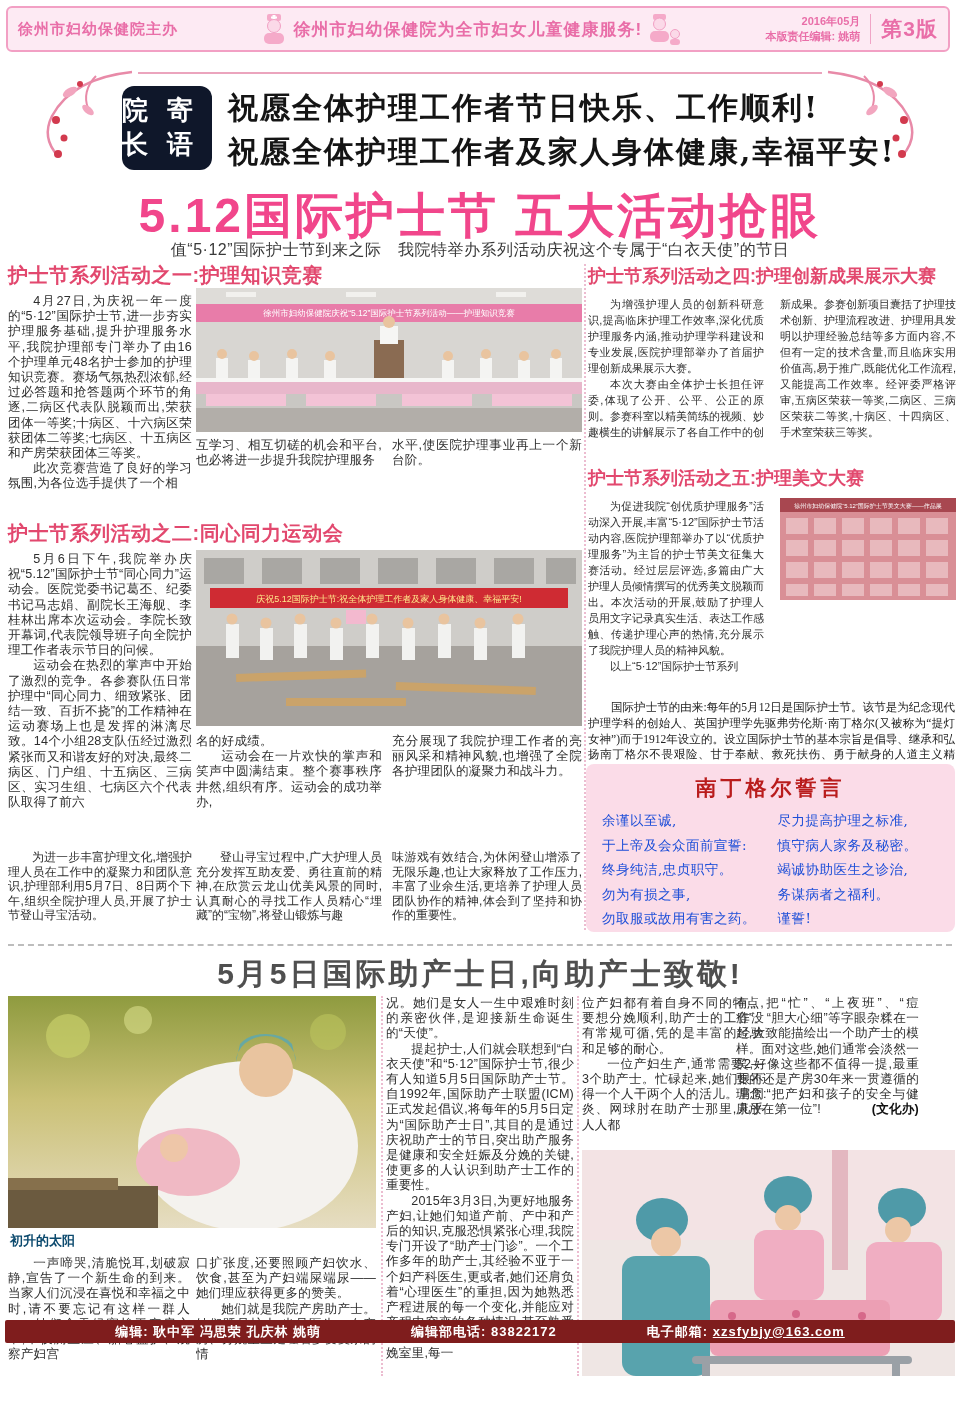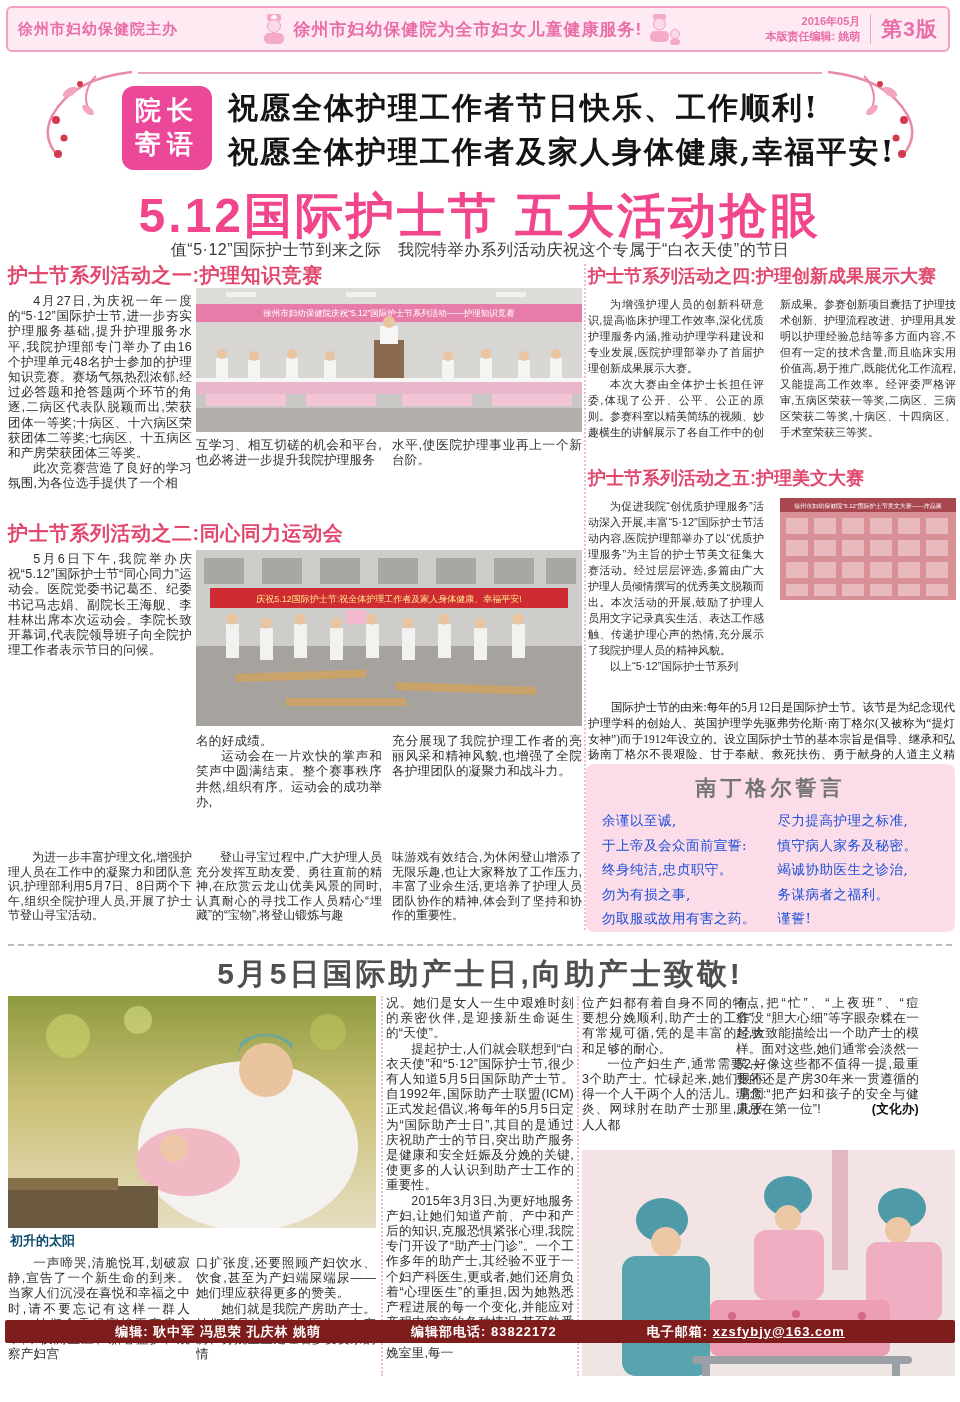"院长" .badge { background: #ec4899 -> #0f172a; flex-direction: column -> row }
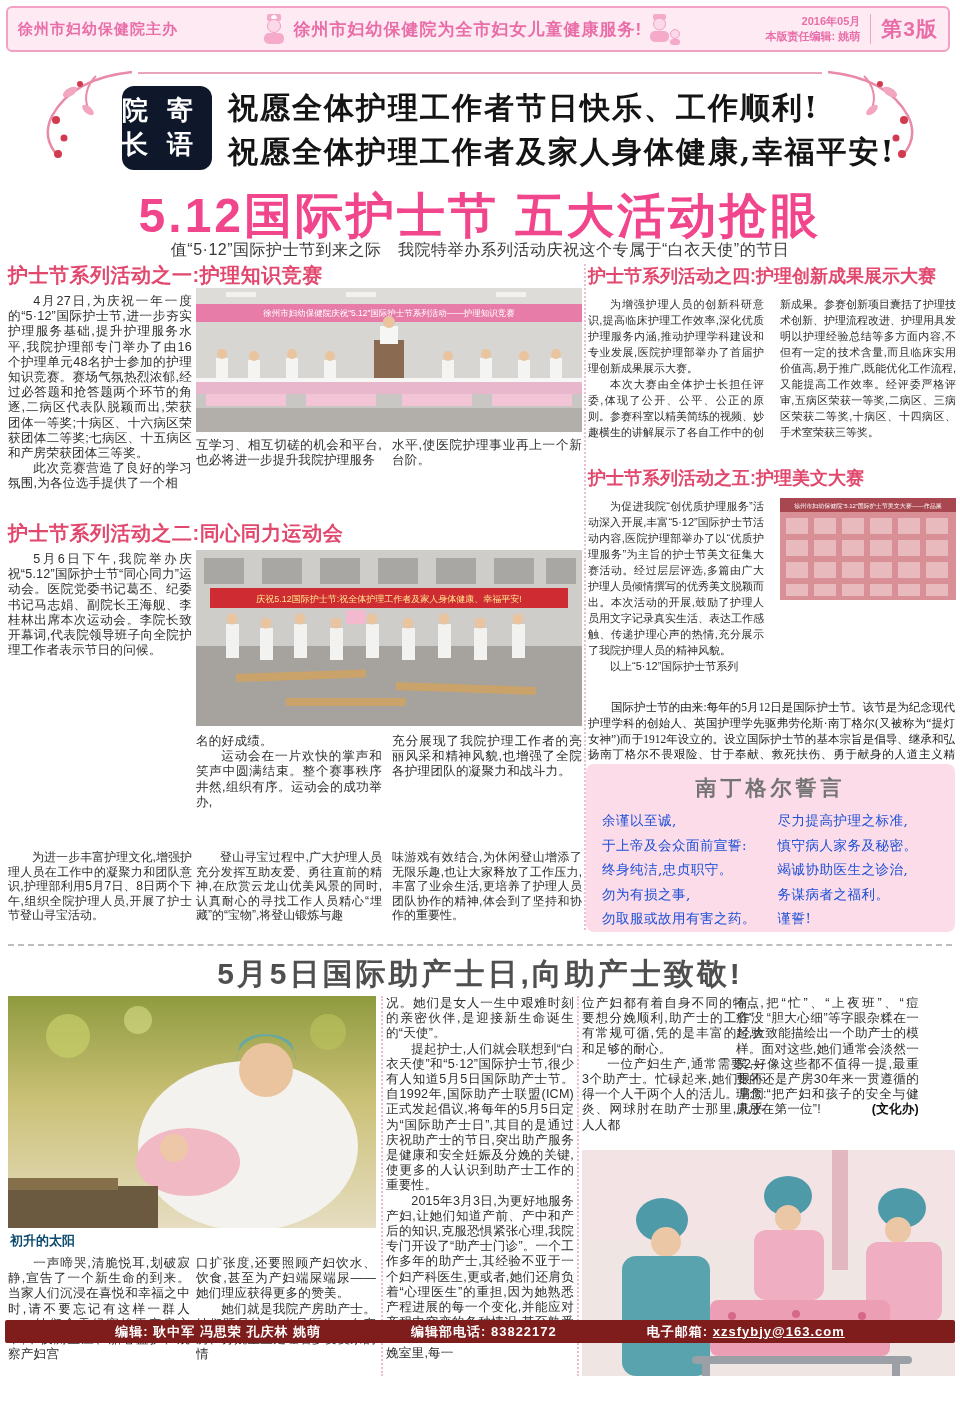"运动会在热烈的掌声中开始了激烈的竞争。各参赛队伍日常护理中“同心同力、细致紧张、" p.para { html: none -> <p>运动会在热烈的掌声中开始了激烈的竞争。各参赛队伍日常护理中“同心同力、细致紧张、团结一致、百折不挠”的工作精神在运动赛场上也是发挥的淋漓尽致。14个小组28支队伍经过激烈紧张而又和谐友好的对决,最终二病区、门户组、十五病区、三病区、实习生组、七病区六个代表队取得了前六</p> }
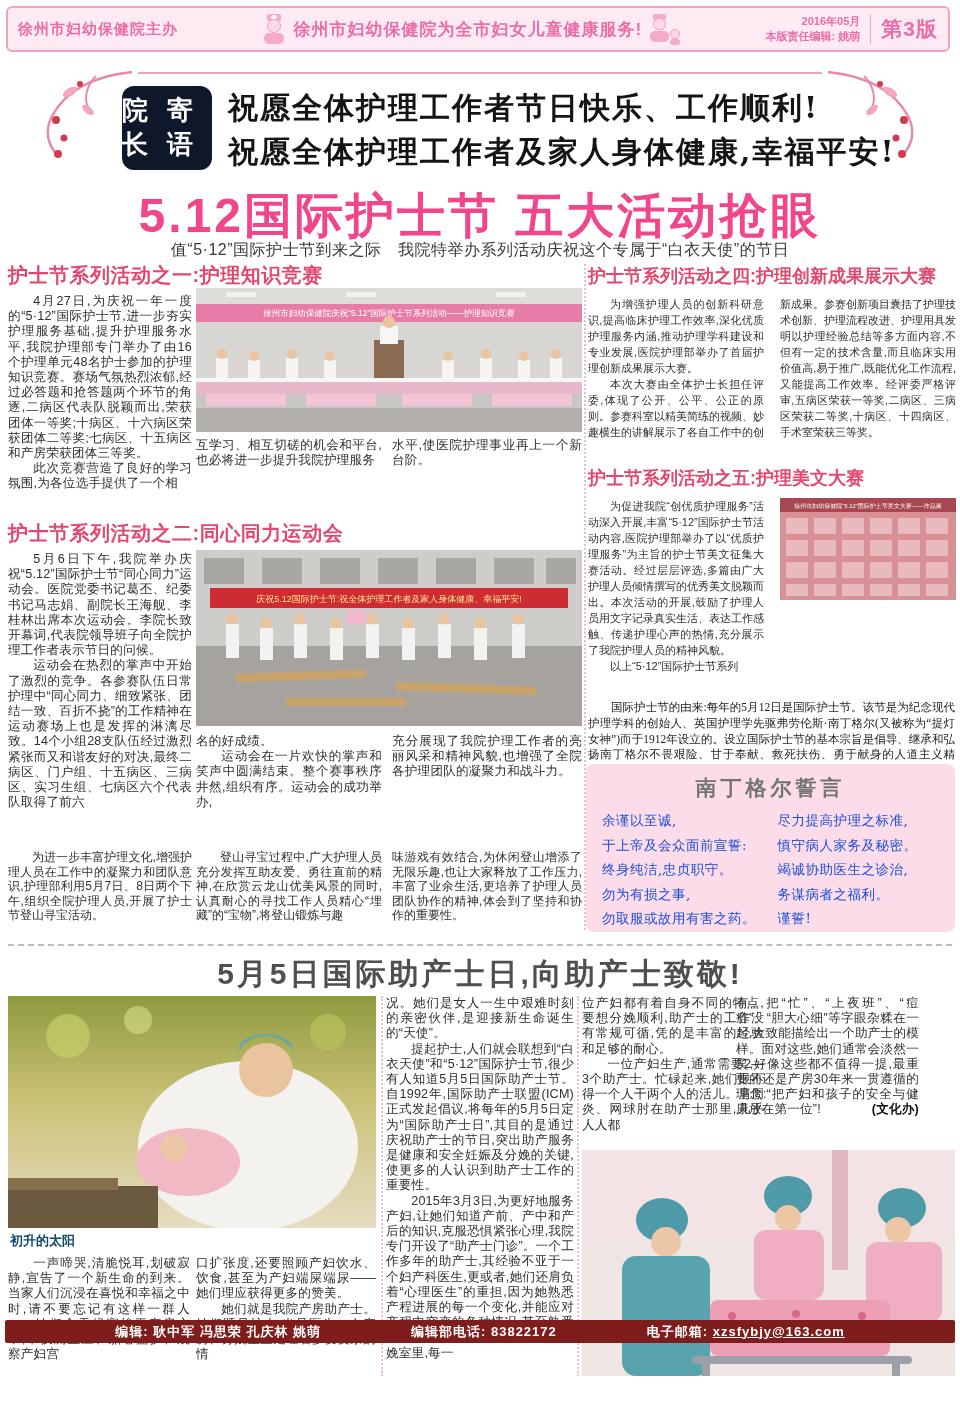"南丁格尔誓言" .oath-title { color: #737373 -> #b91c1c }
